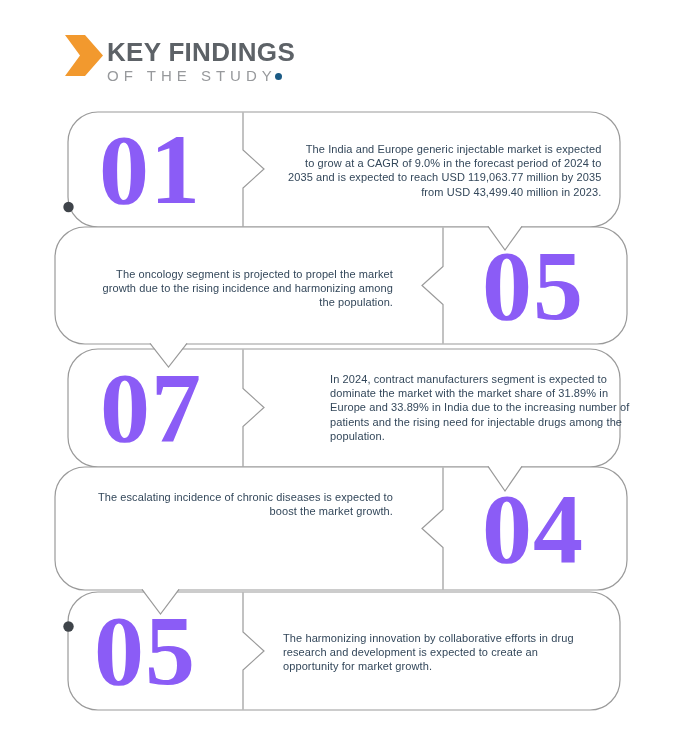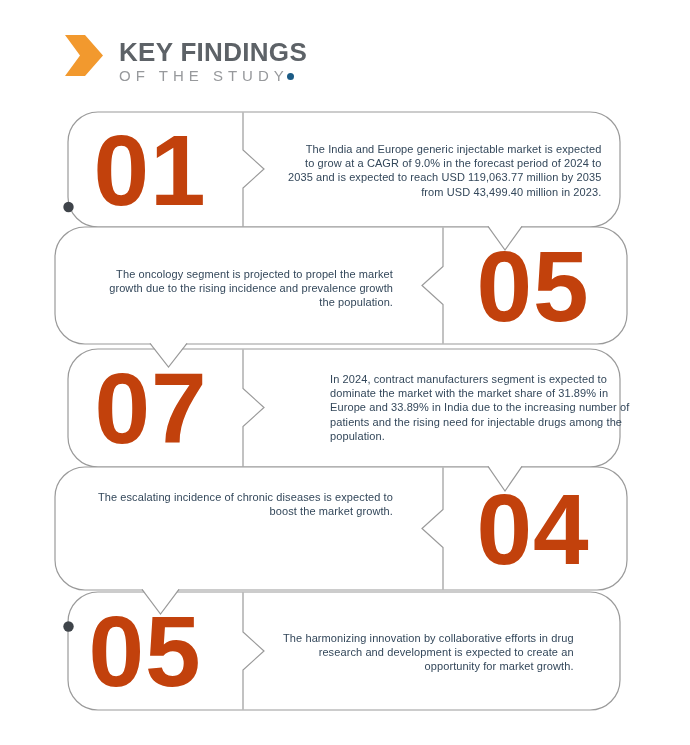"KEY FINDINGS" .header { gap: 16px -> 4px }
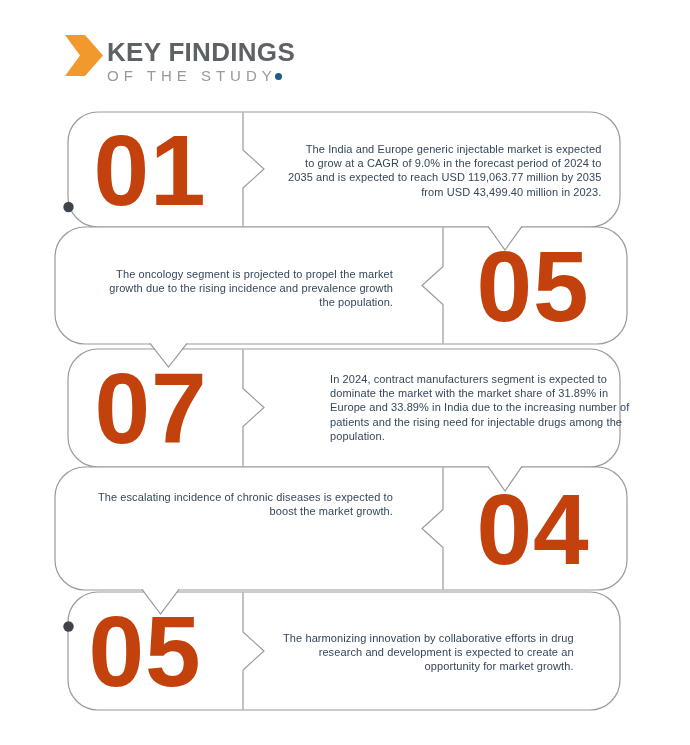"01" .num { color: #c2410c -> #8b5cf6; font-family: Liberation Sans, sans-serif -> Liberation Serif, serif }
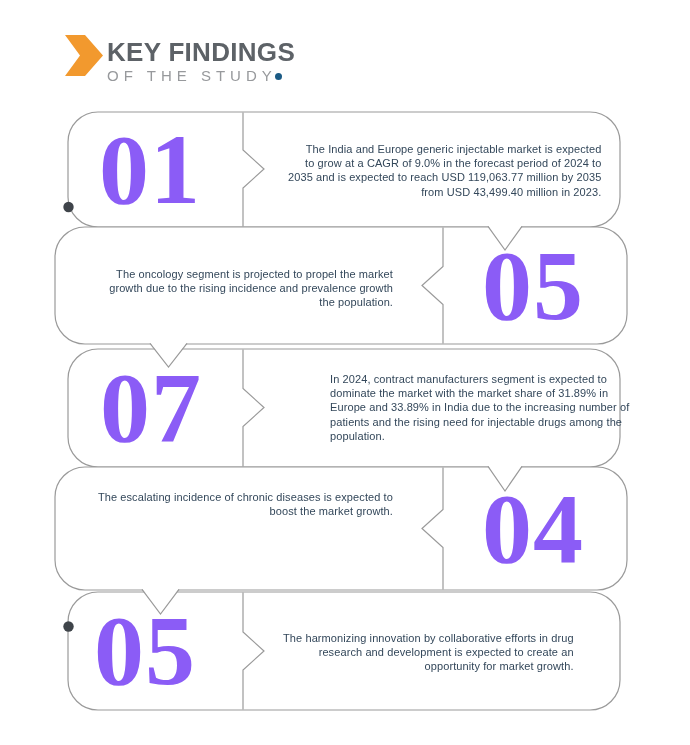"The oncology segment is projected" div.txt { text: prevalence growth -> harmonizing among }
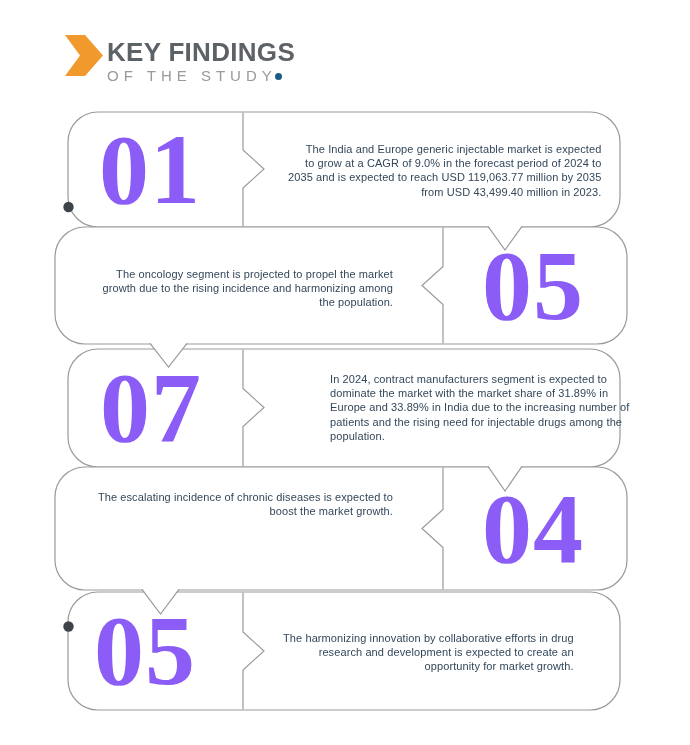"The harmonizing innovation by" .t5 { text-align: right -> left }
